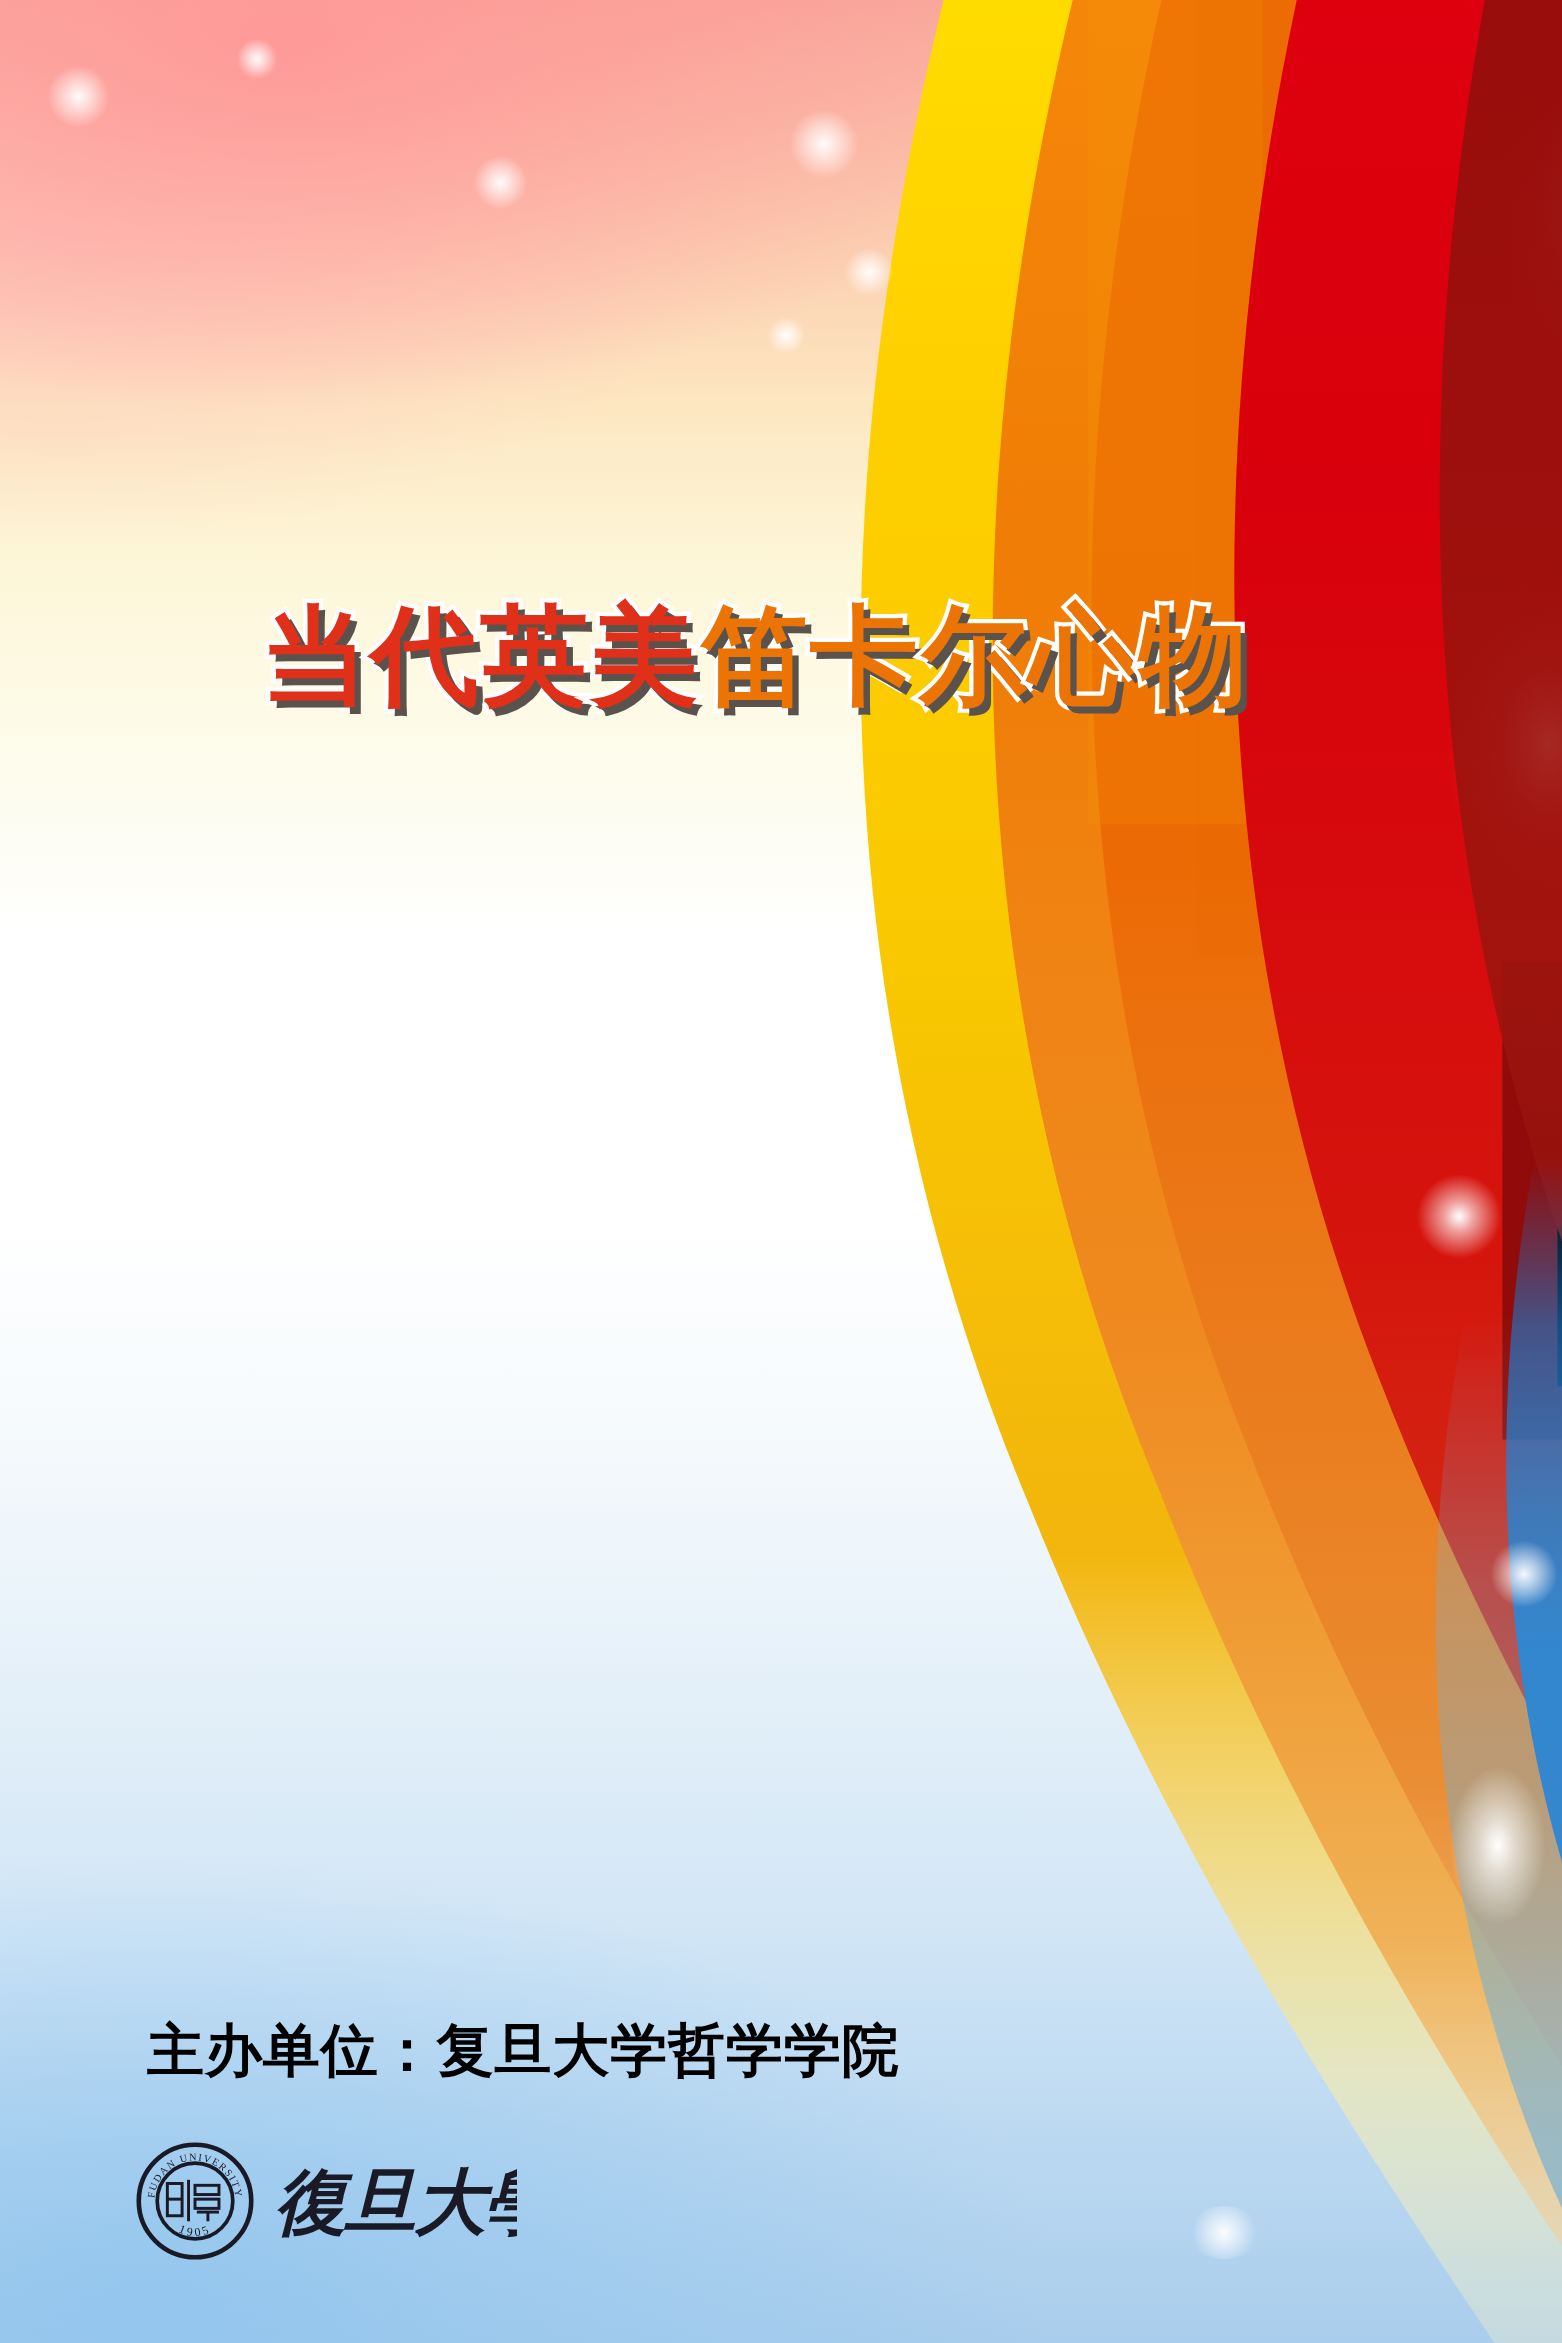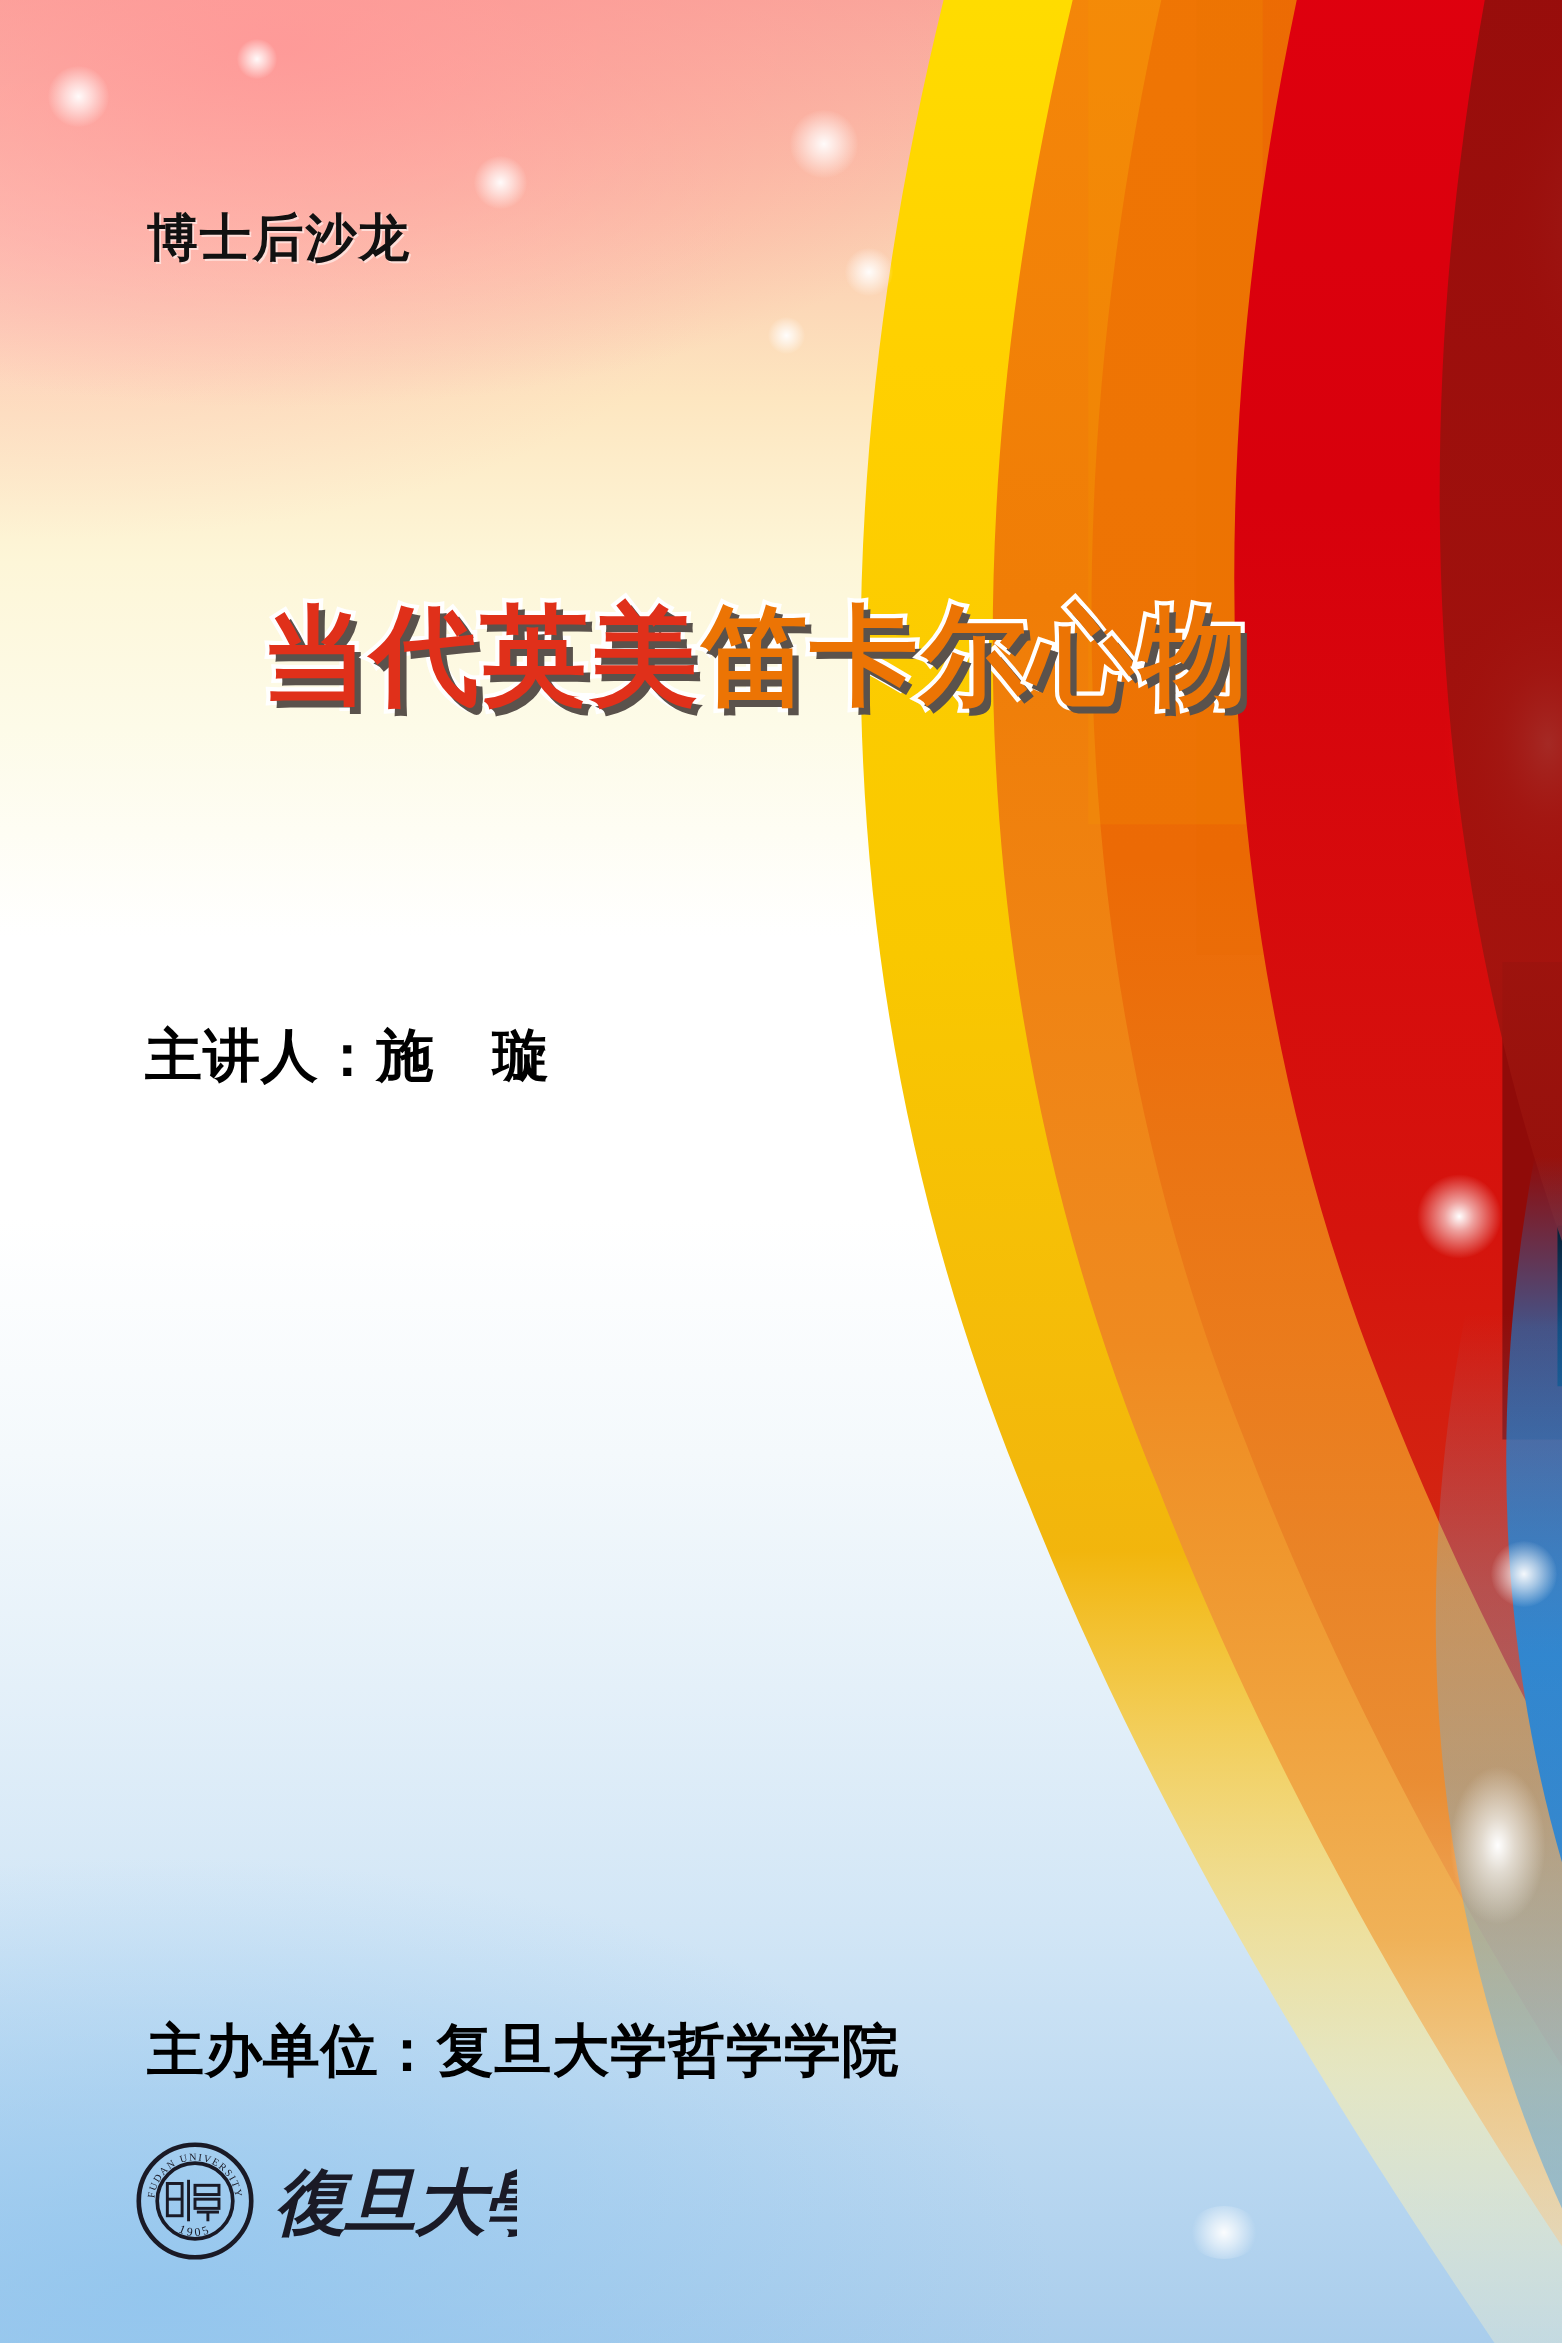"博士后沙龙" div.kicker { html: <div>博士后沙龙</div> -> none }
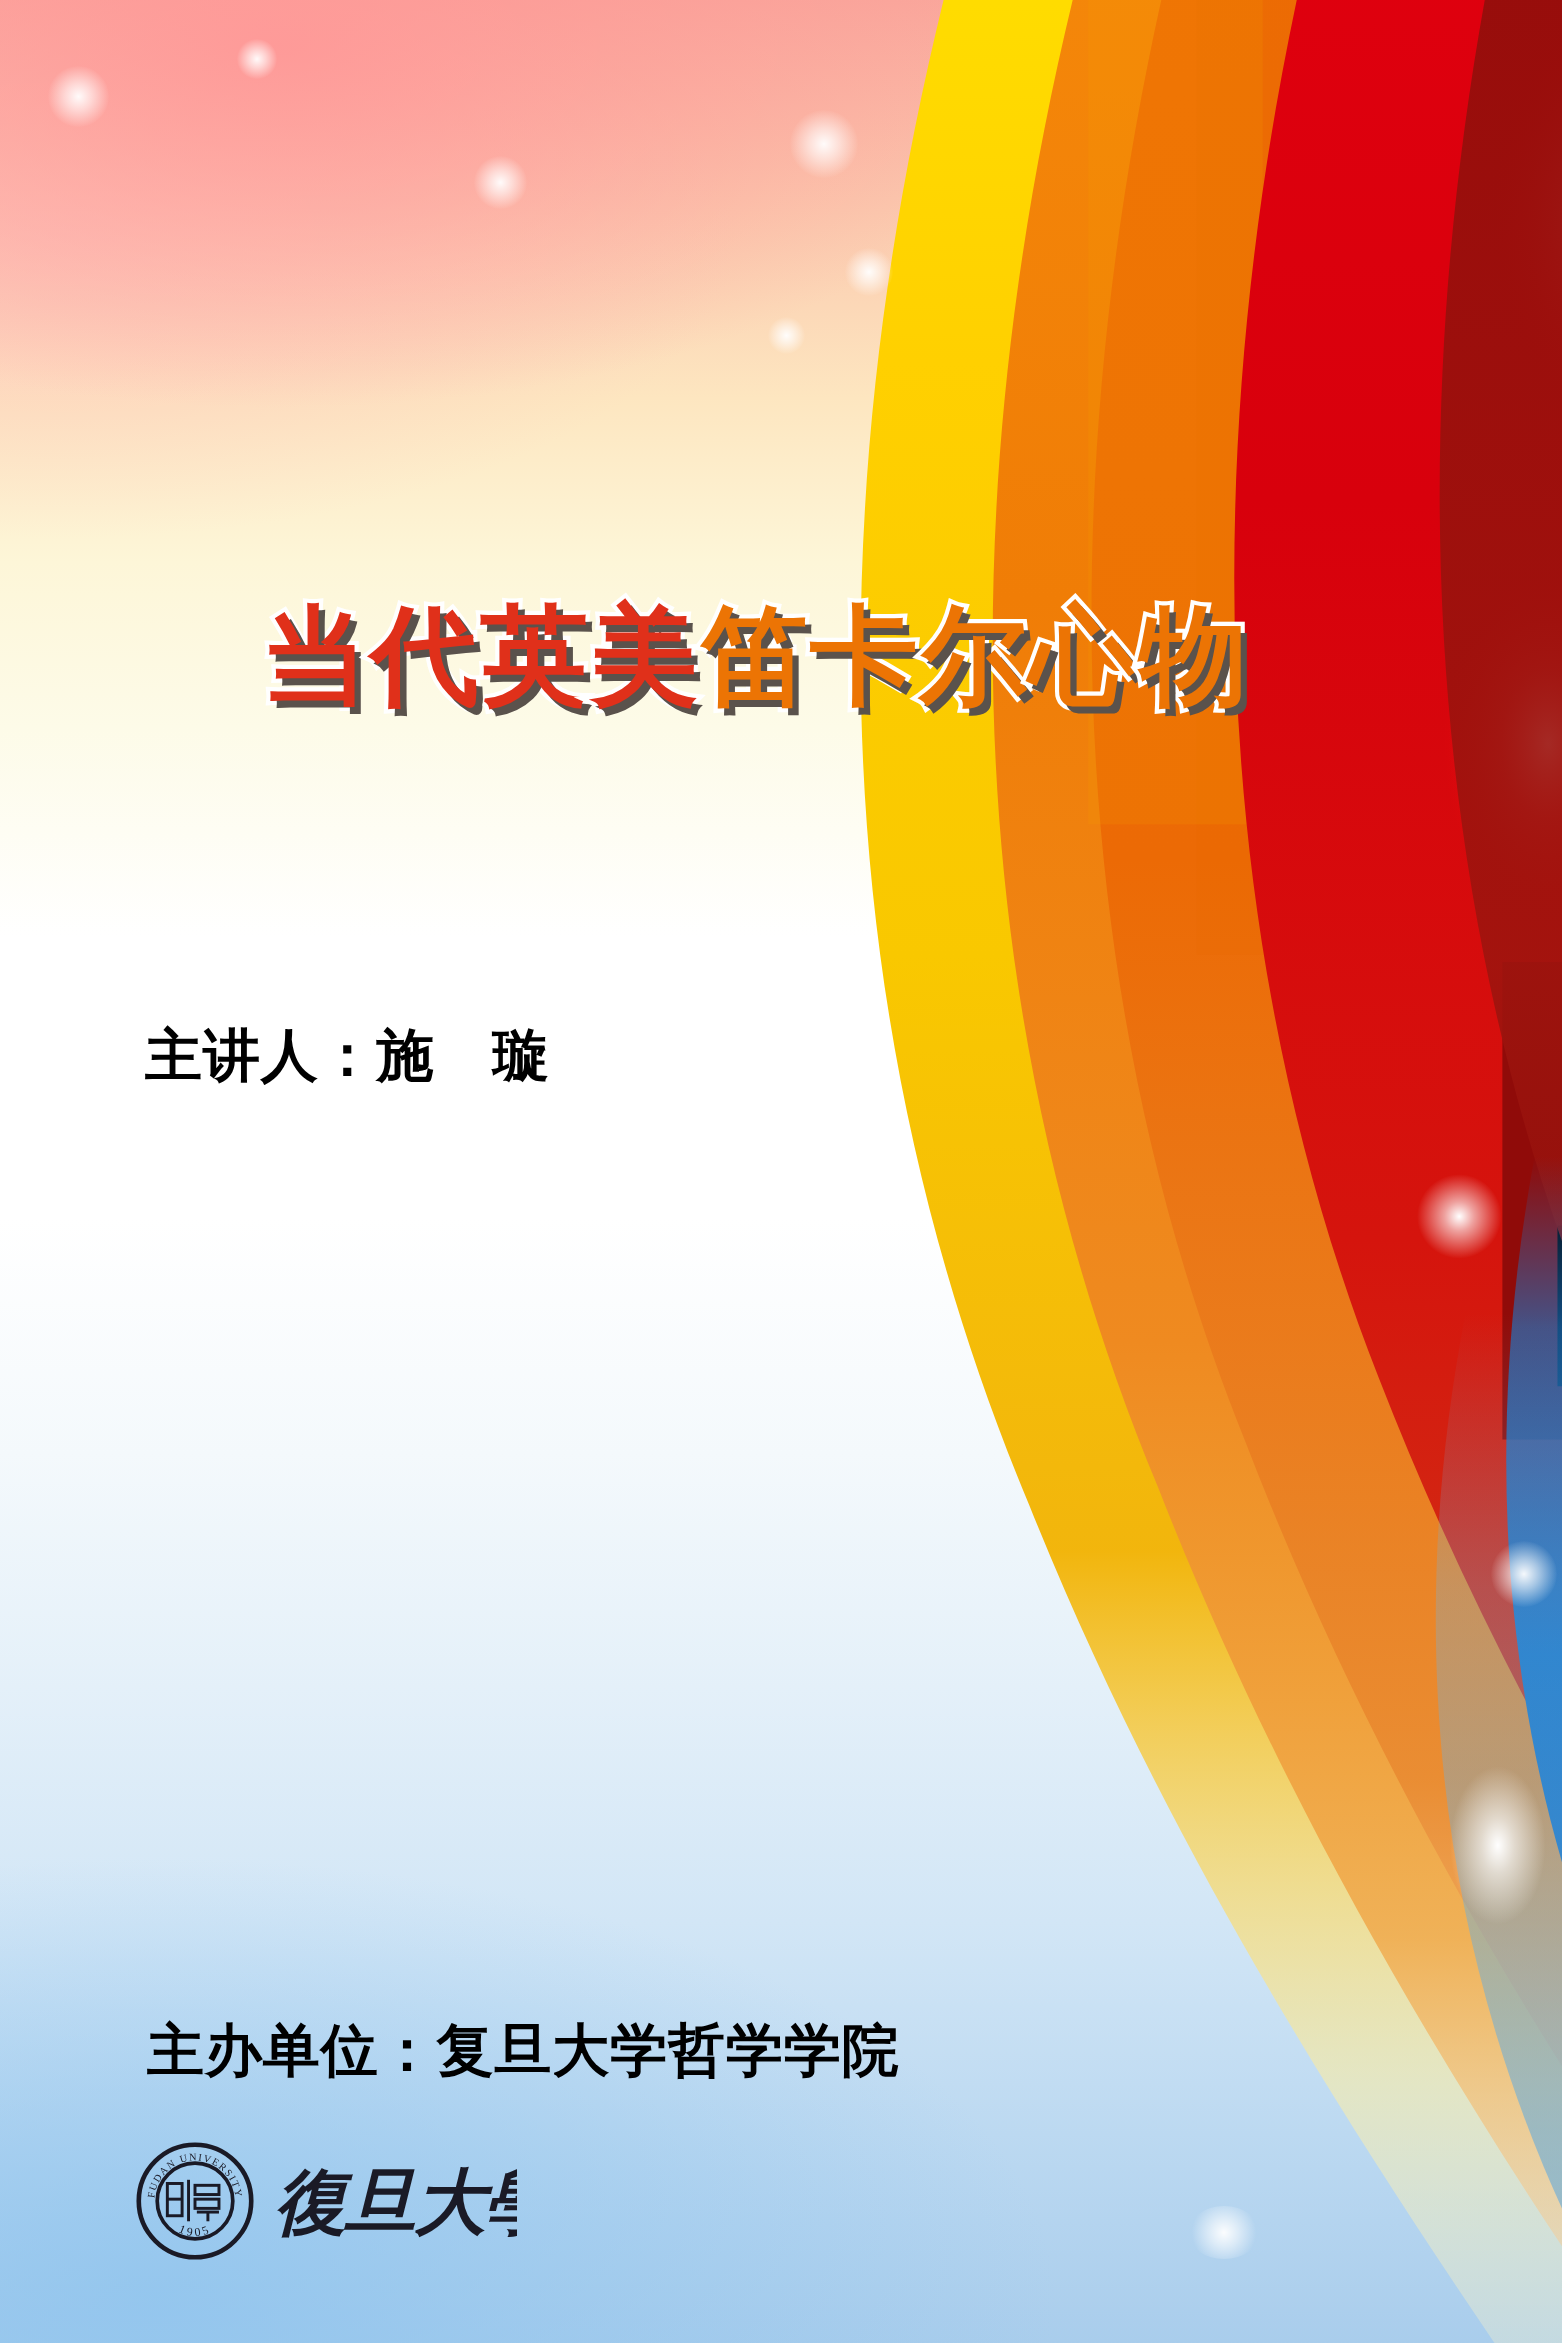"主讲人：施 璇" div.row { html: <div><span>主讲人：</span><span>施 璇</span></div> -> none }
